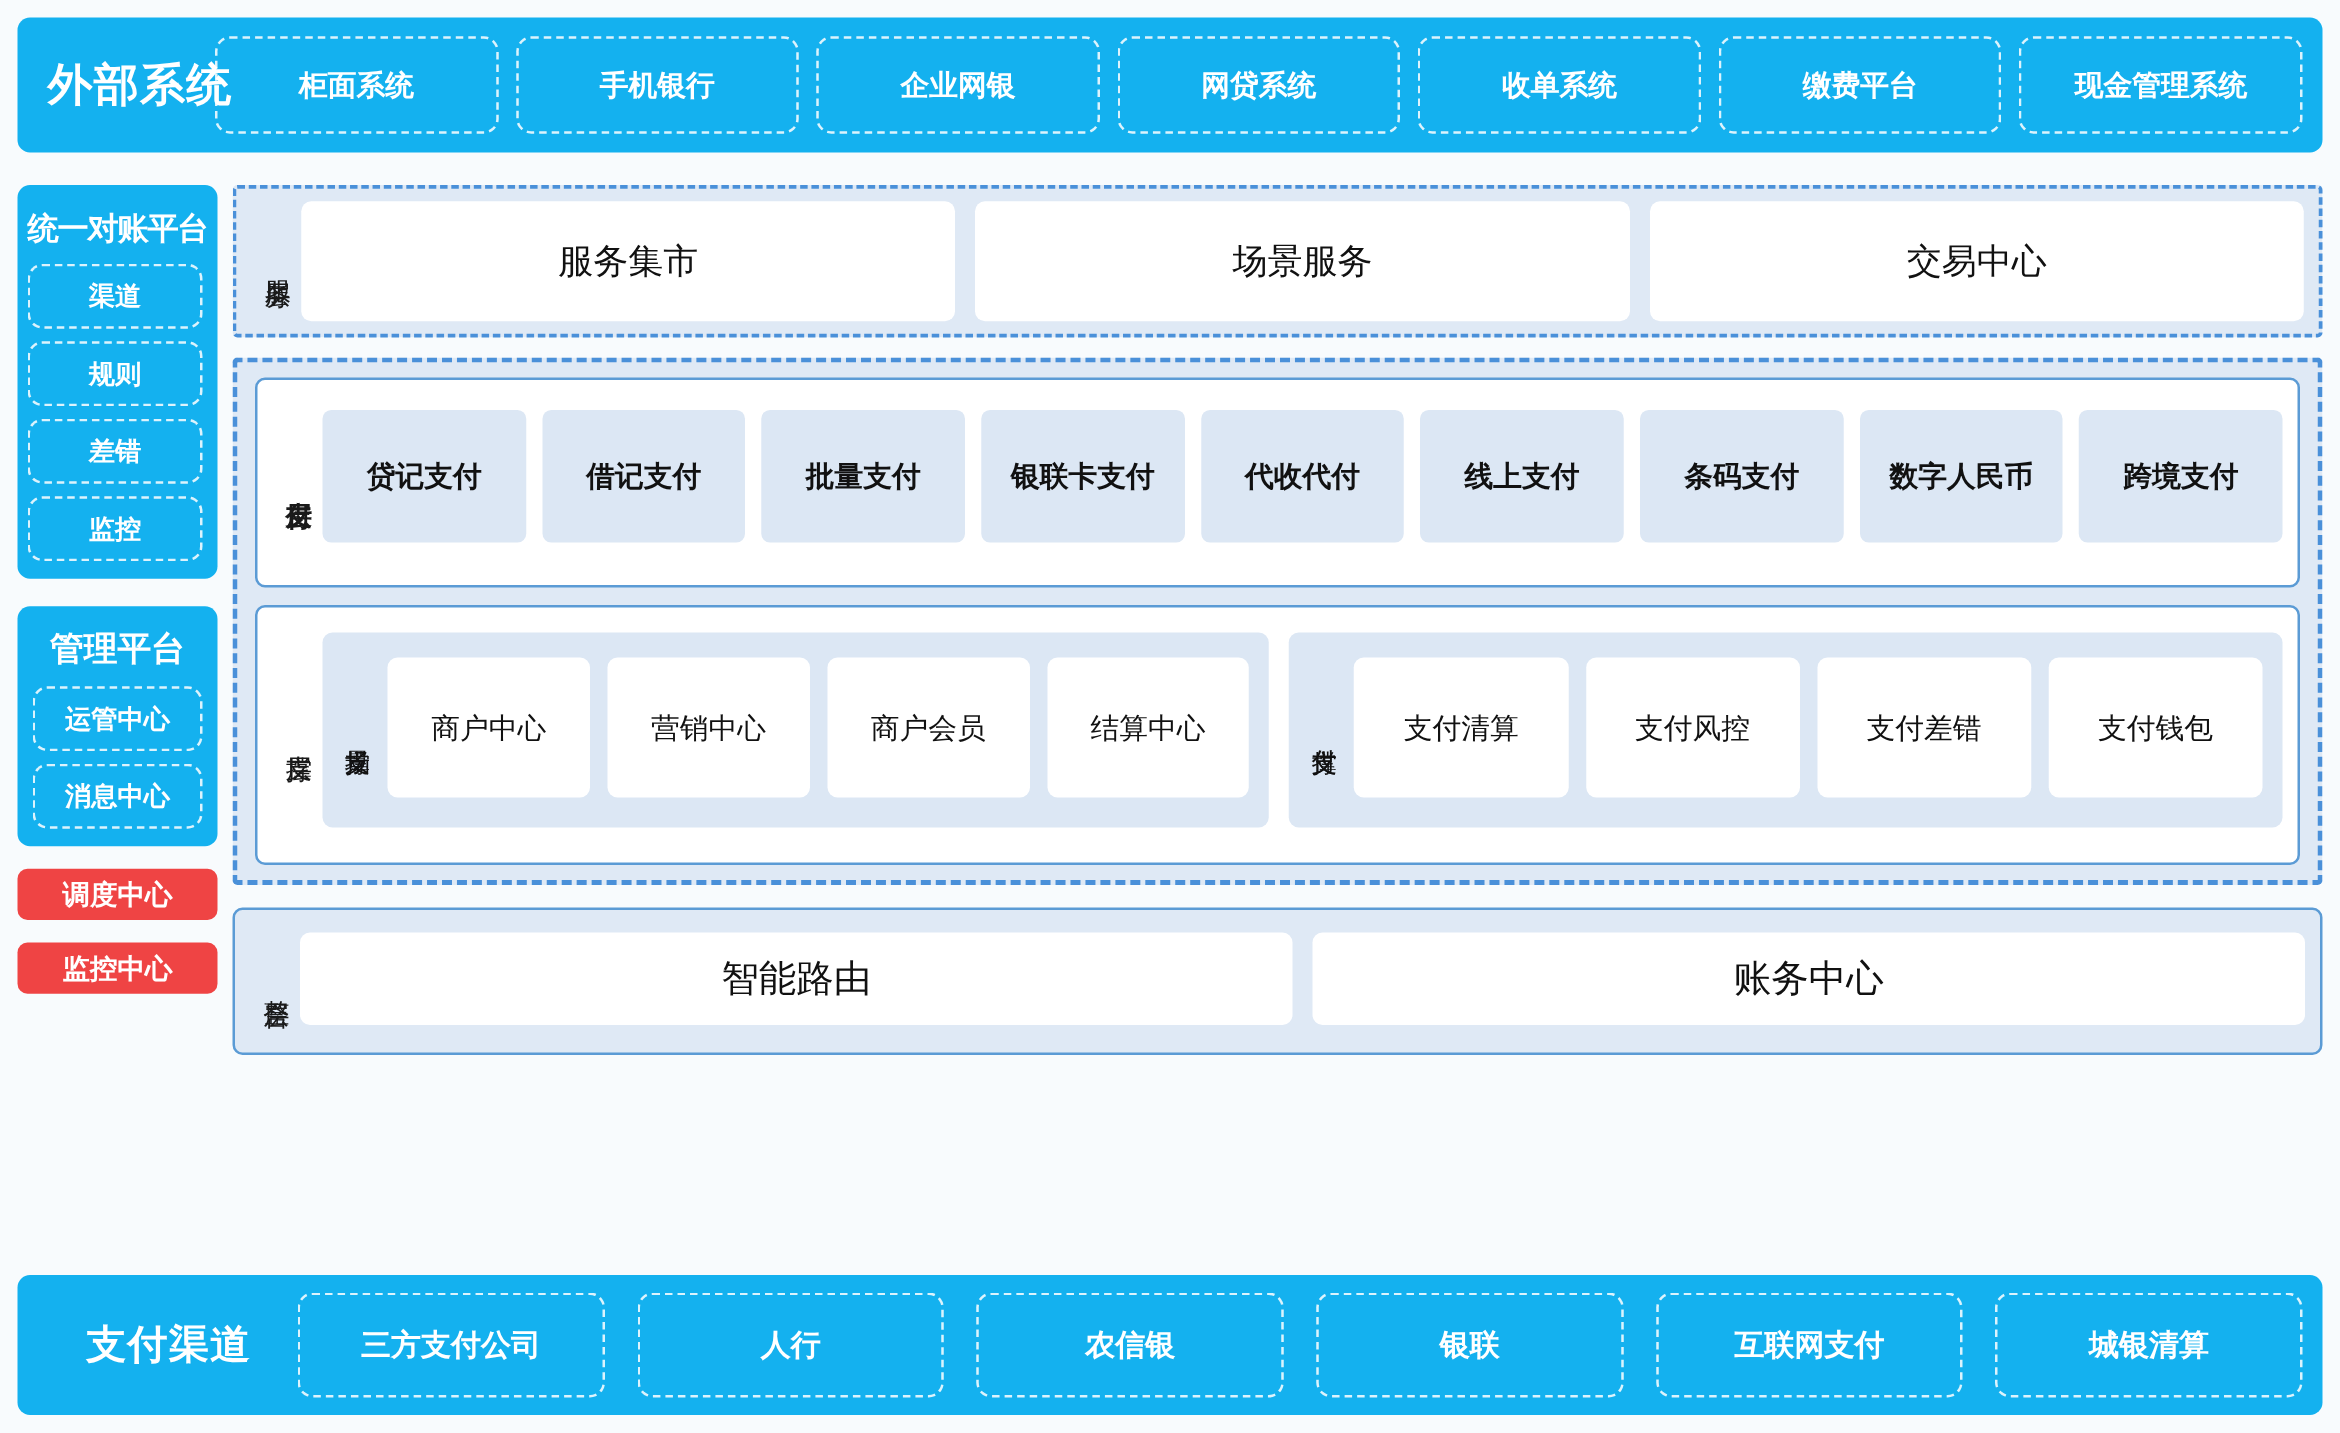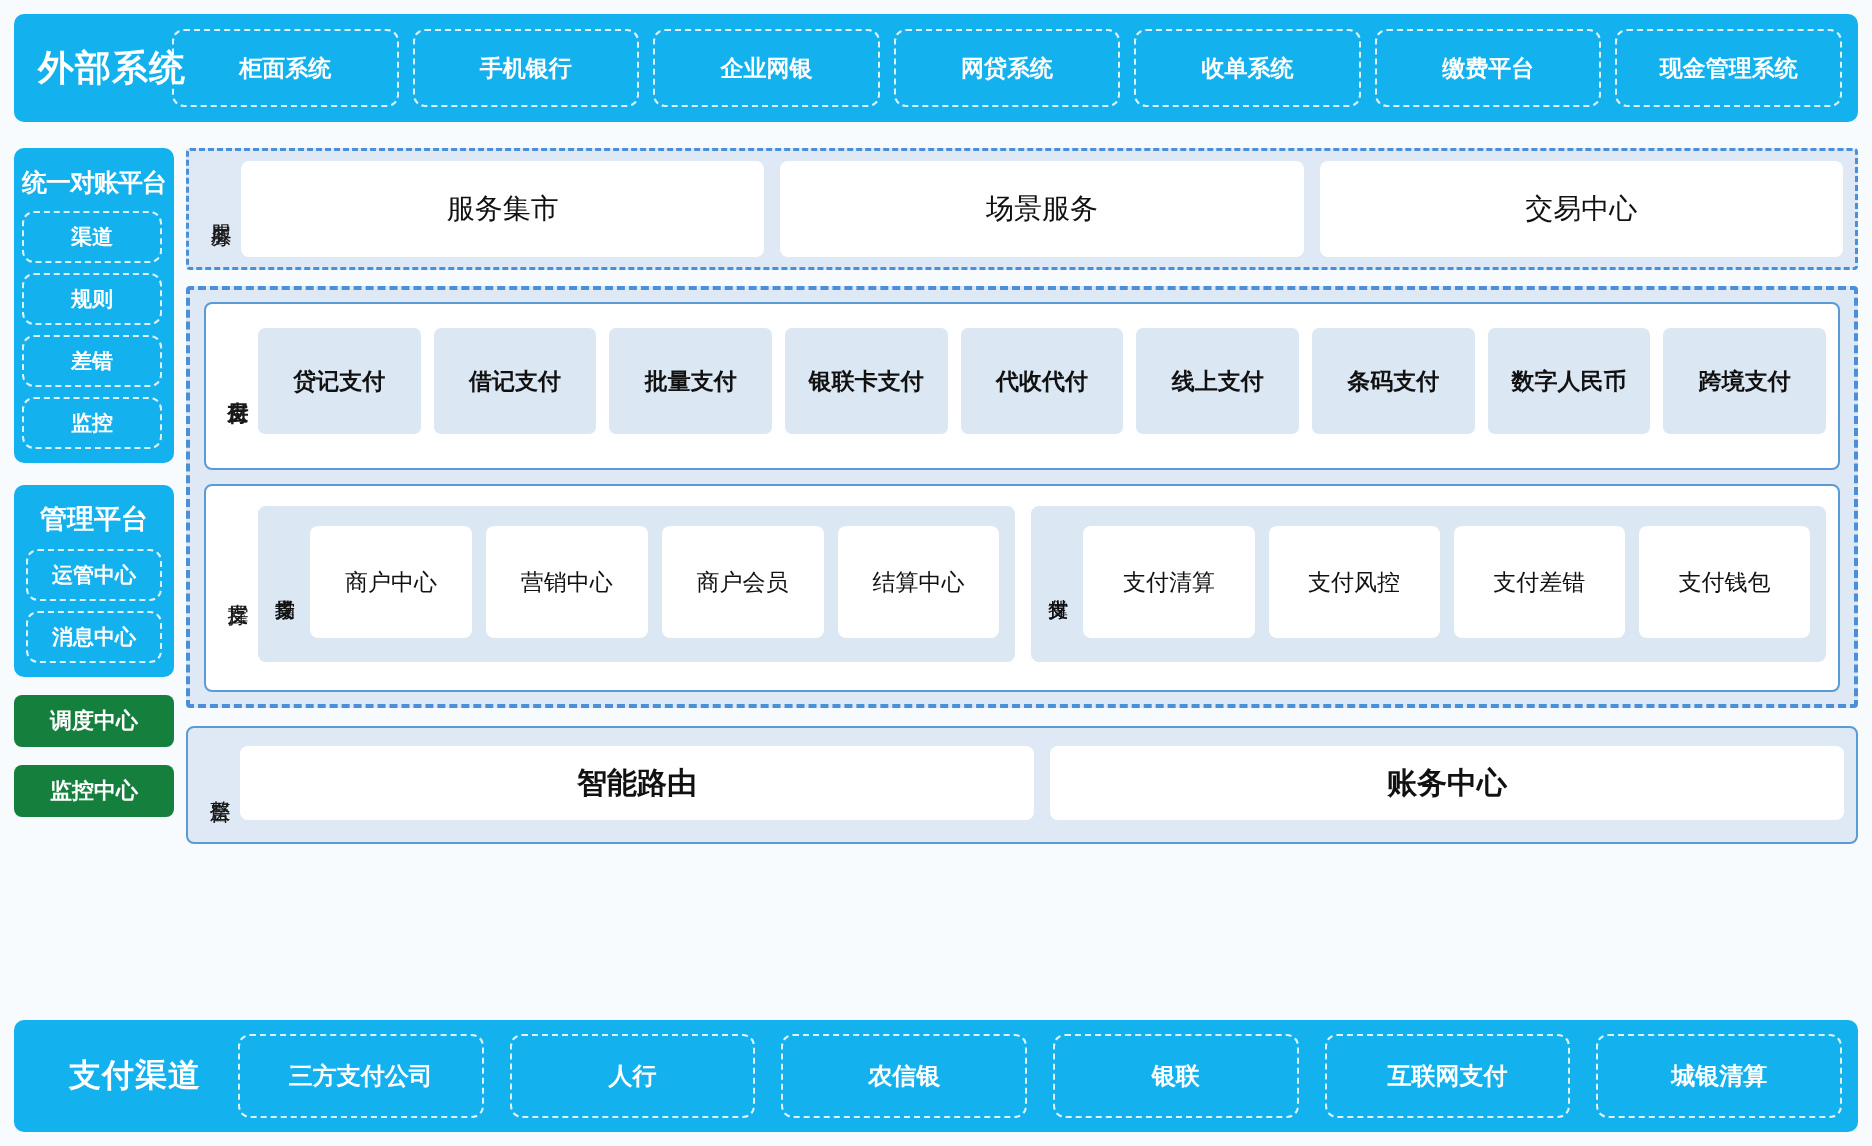"调度中心" .solo-bar { background: #15803d -> #ef4444; height: 52px -> 41px }
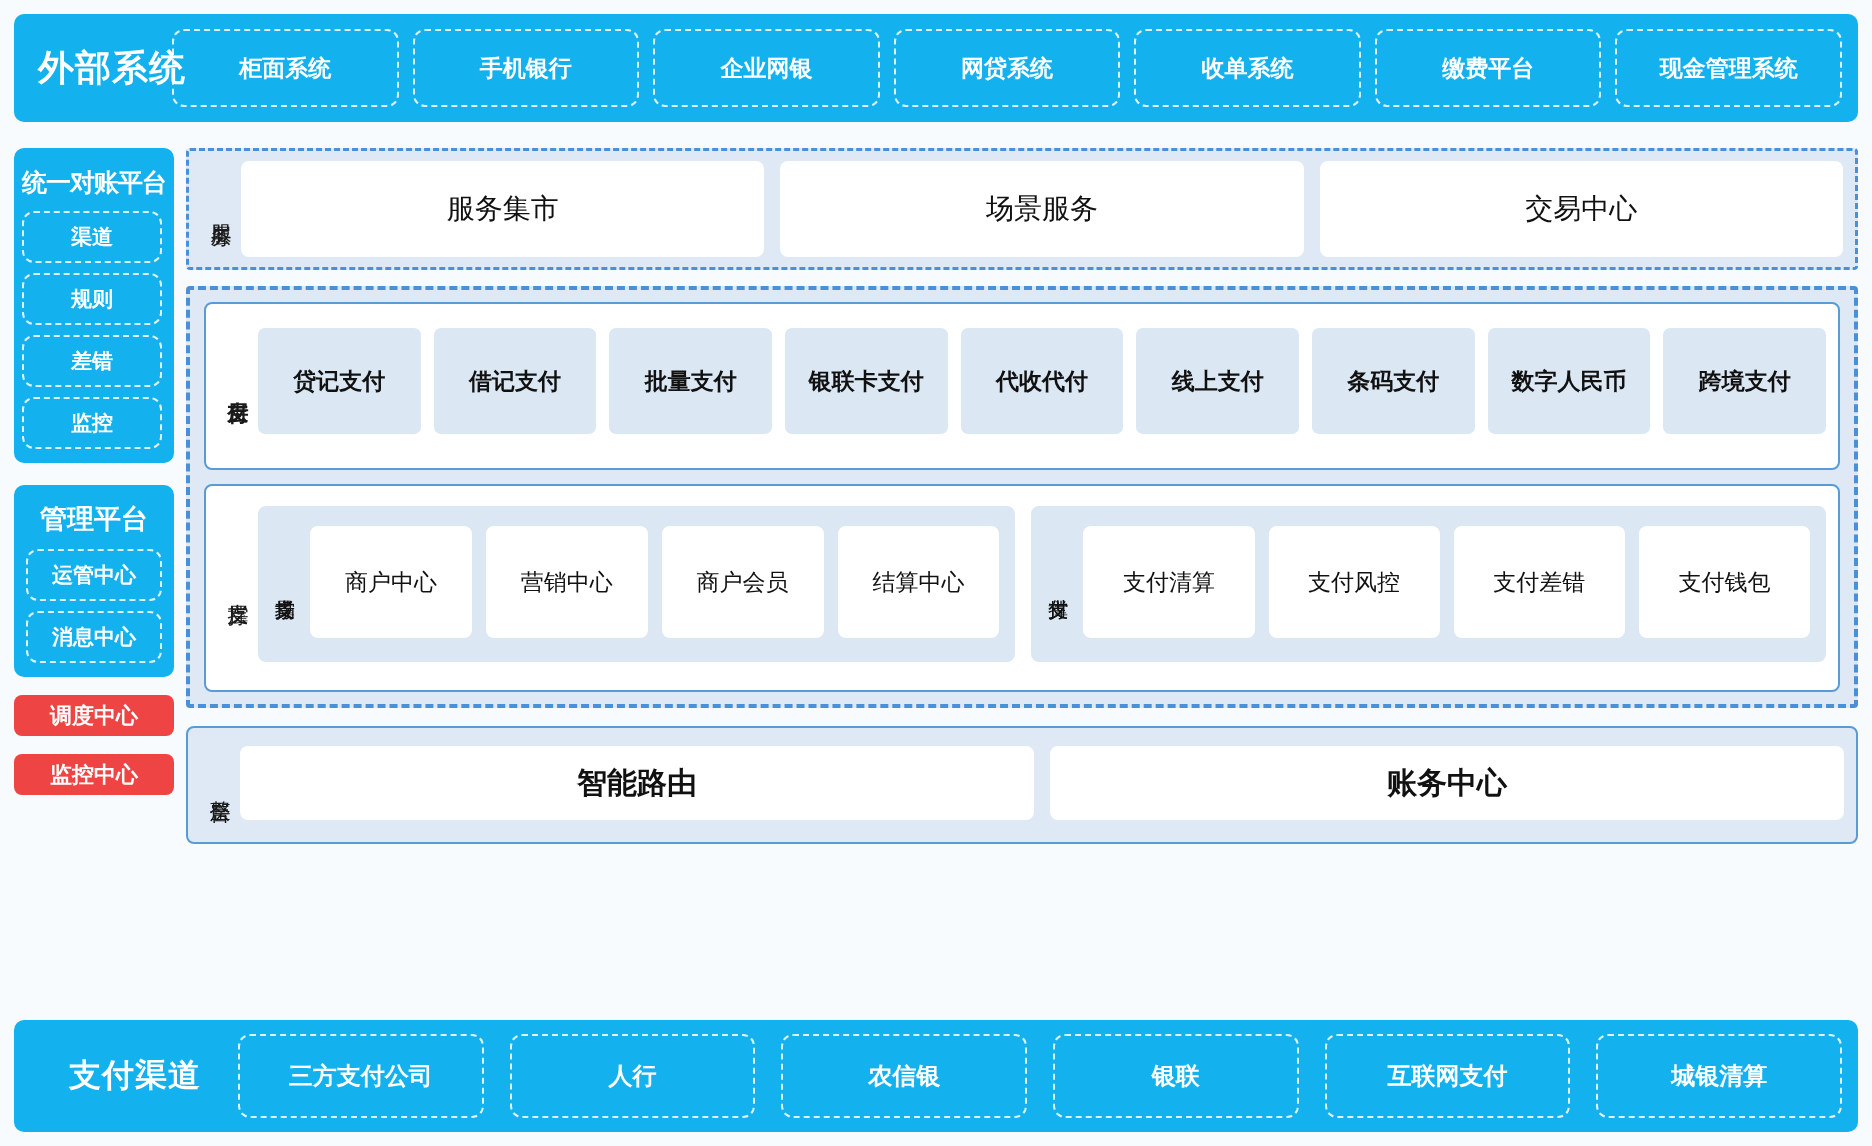"智能路由" .int-cards { font-weight: bold -> none }
